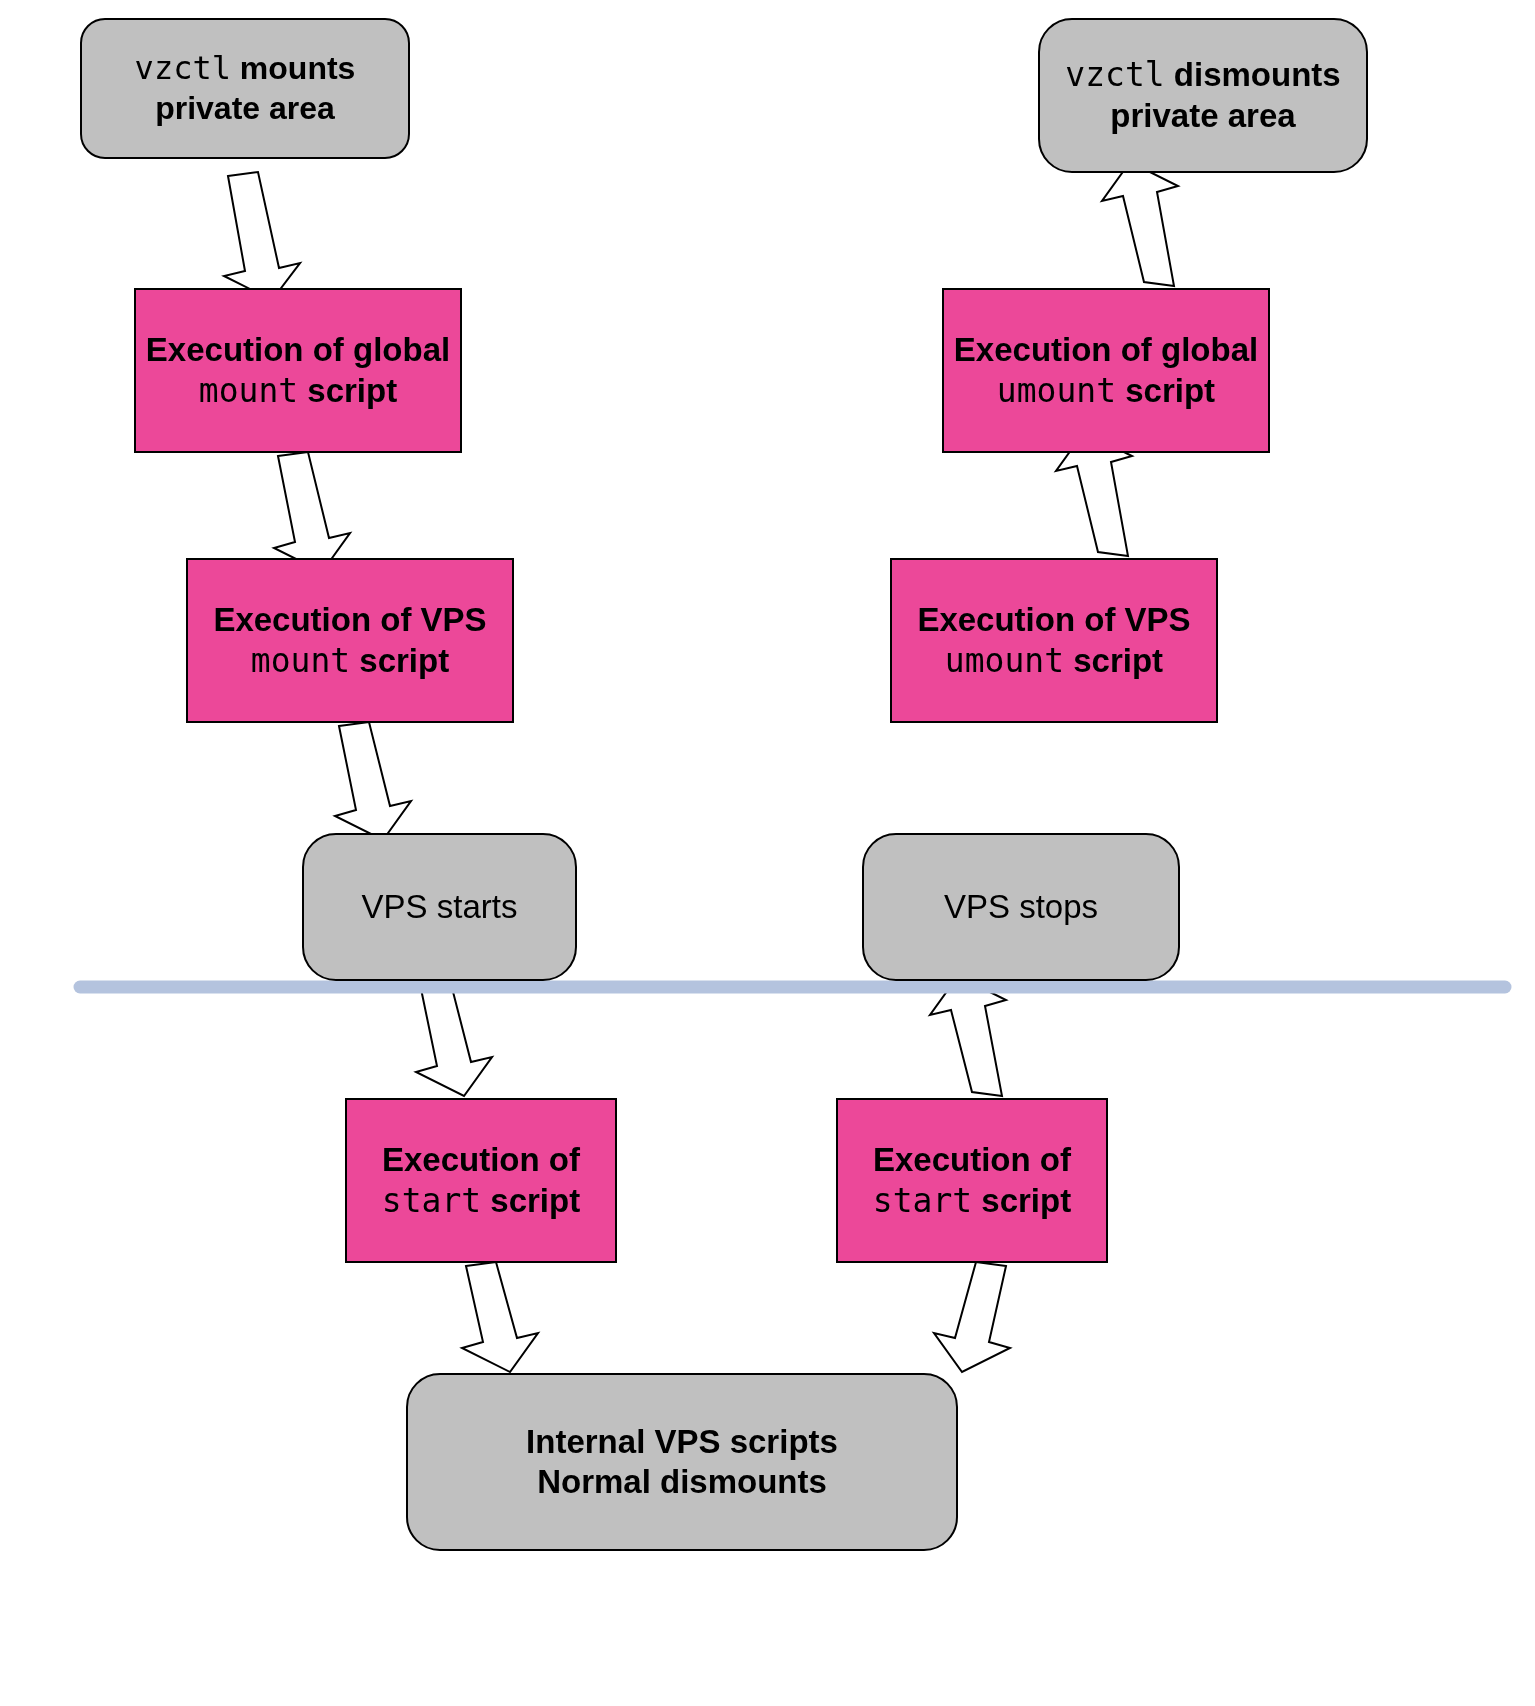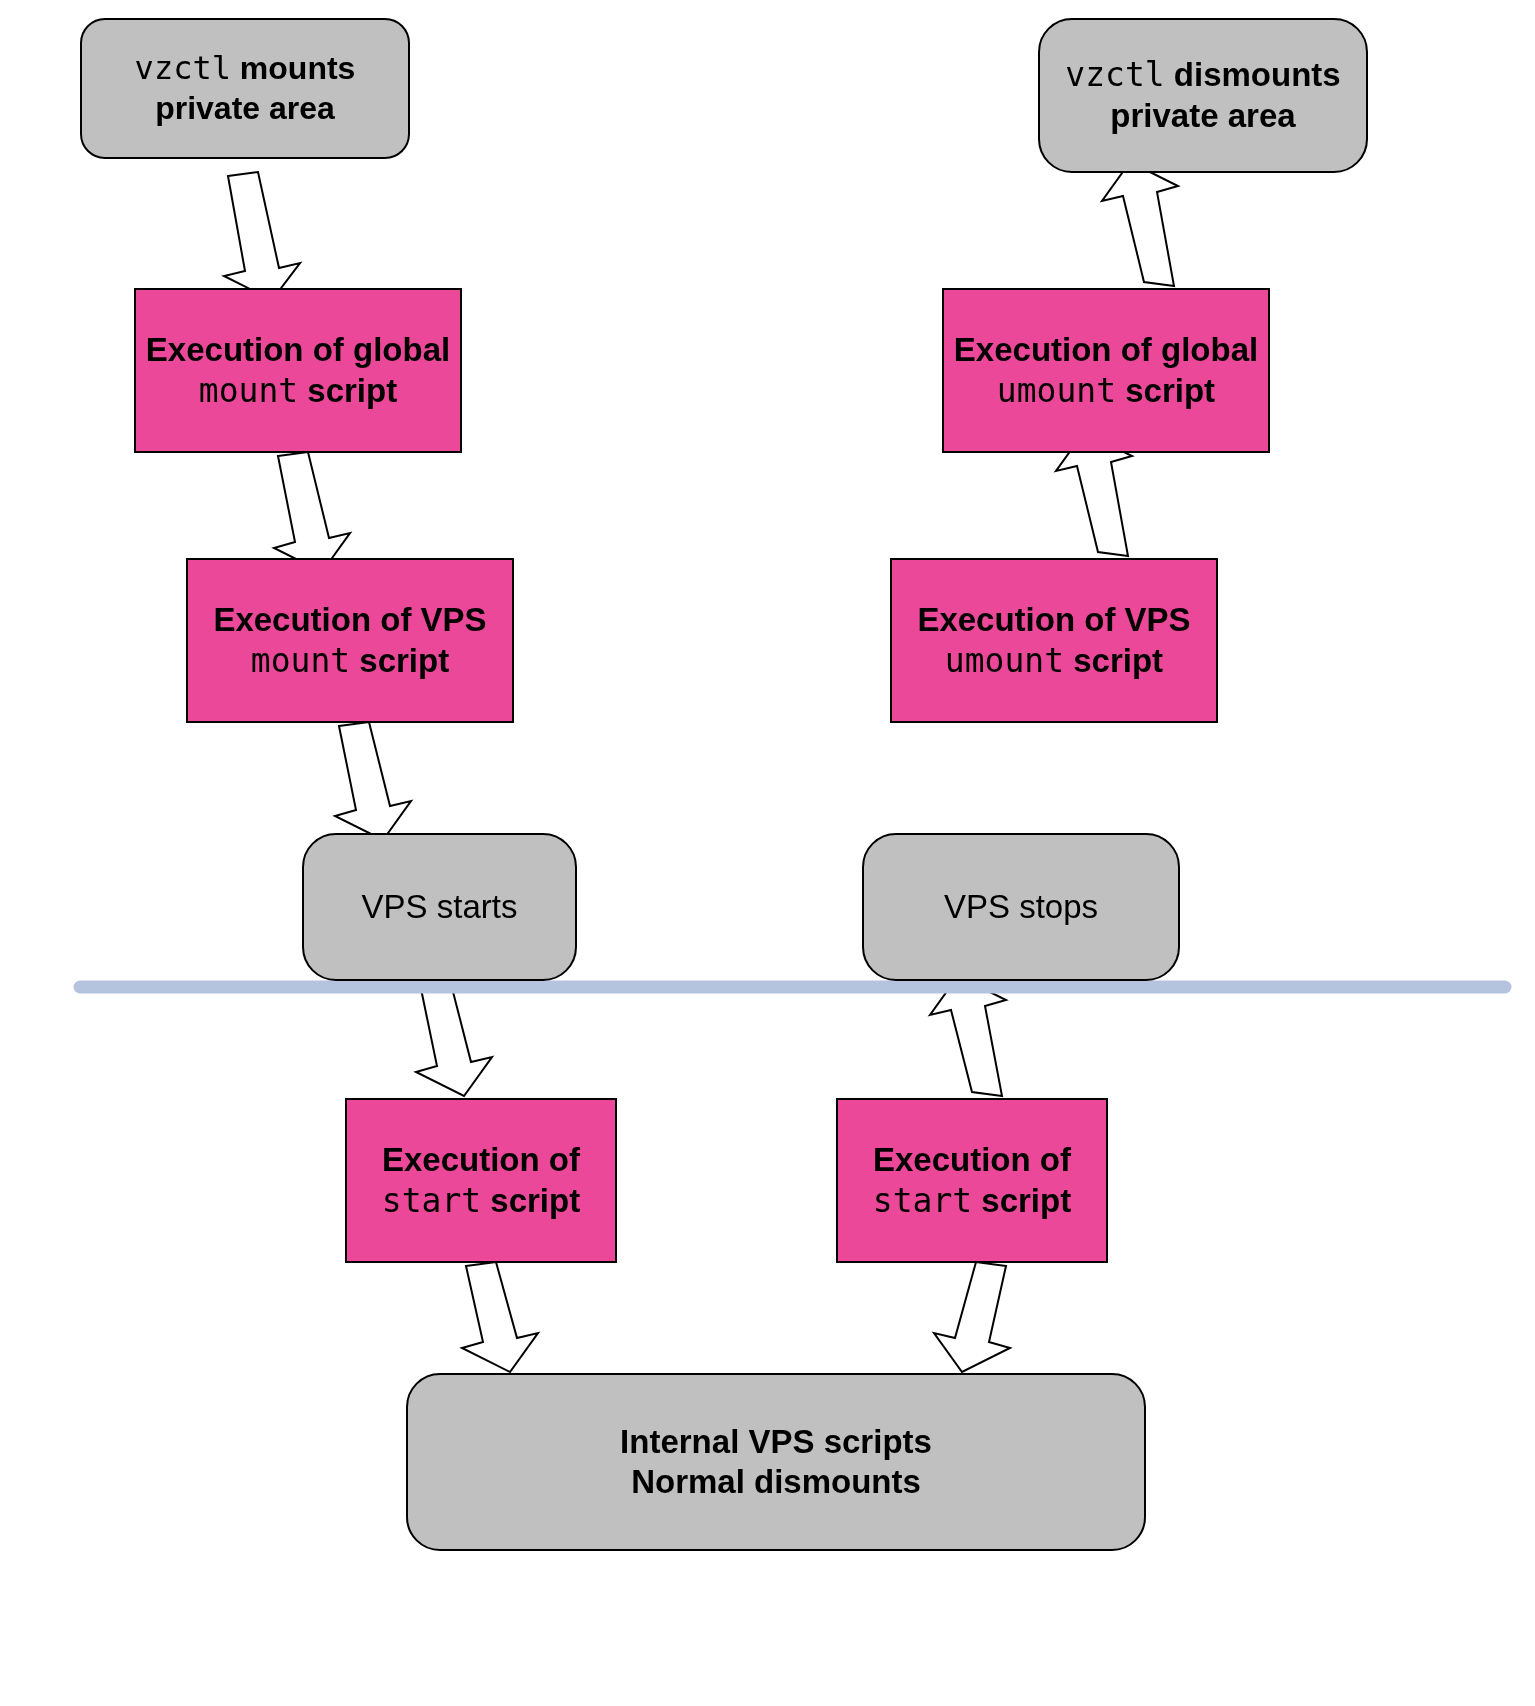"Internal VPS scripts" div.node { width: 740px -> 552px }
